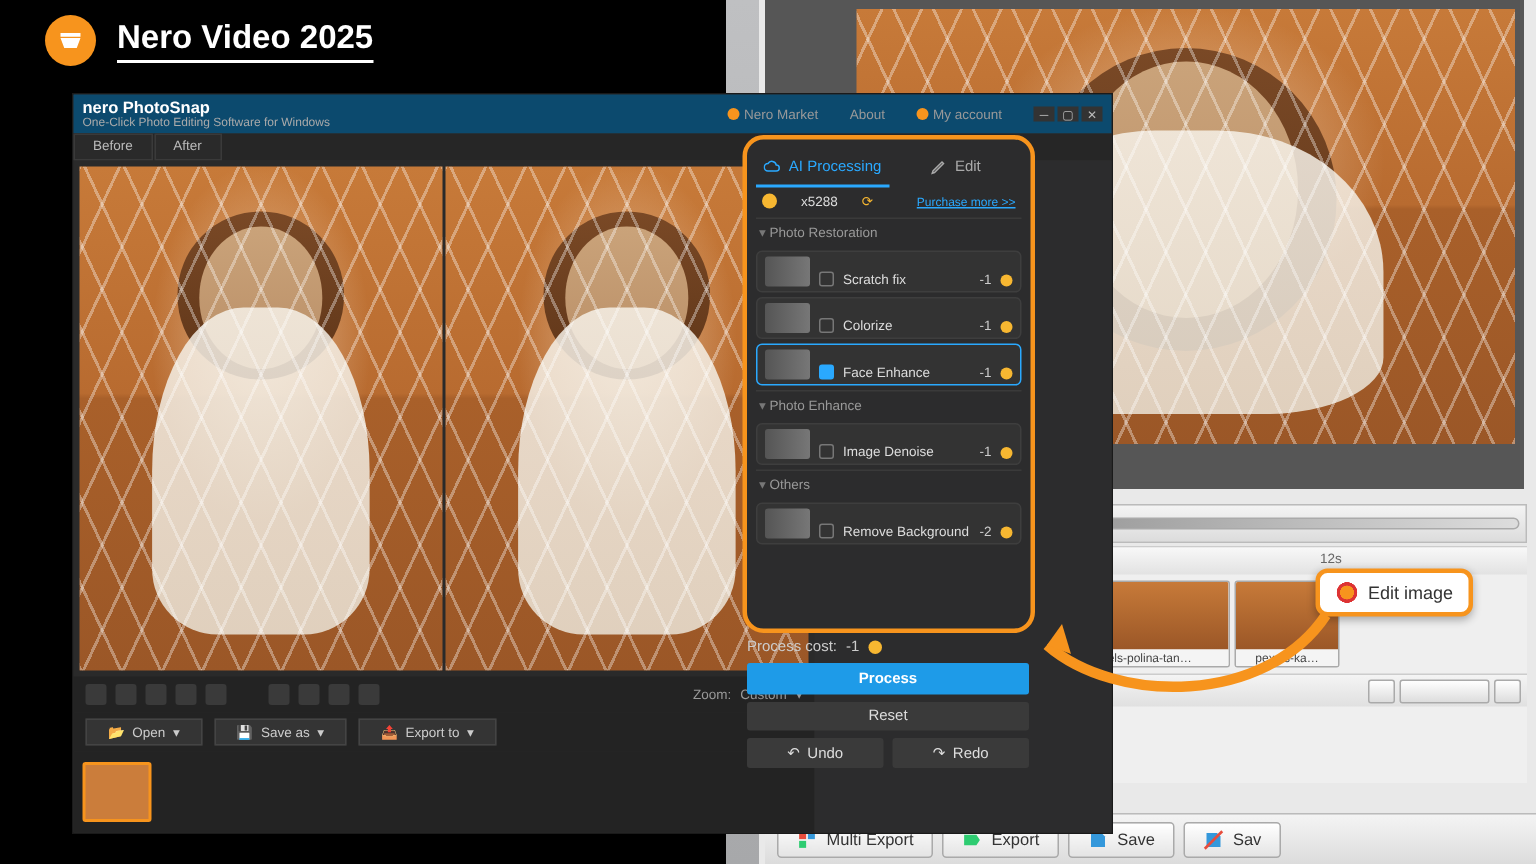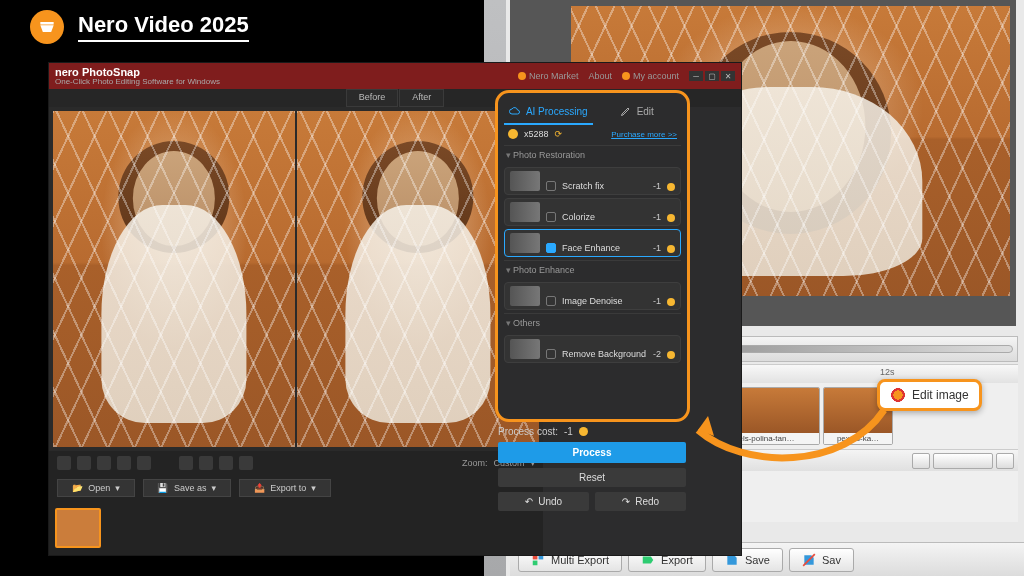"nero PhotoSnap" .ps-titlebar { background: #7f1d1d -> #0c4a6e; gap: 0 -> 11px }
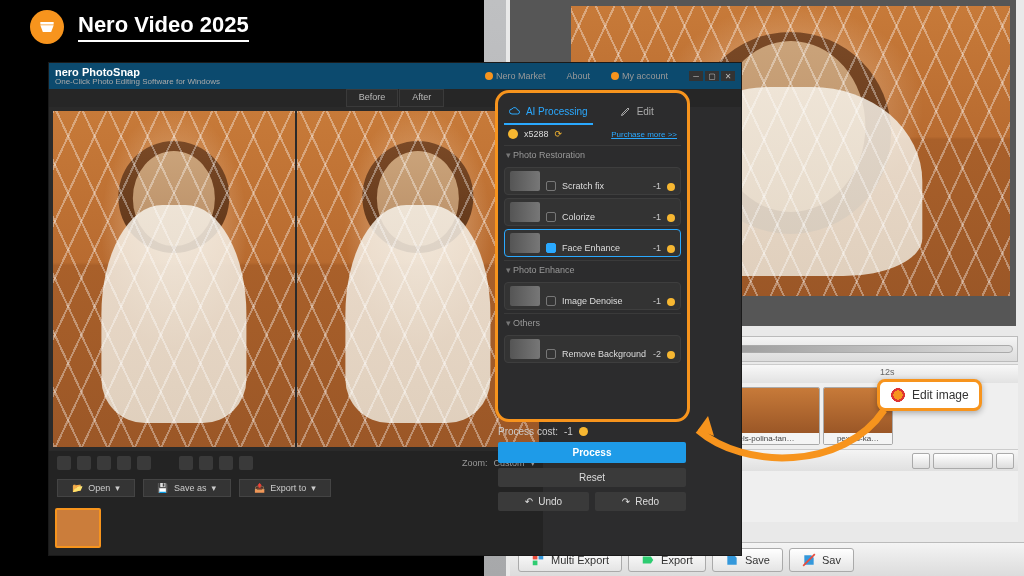"Before" .ps-tabbar { justify-content: center -> none }
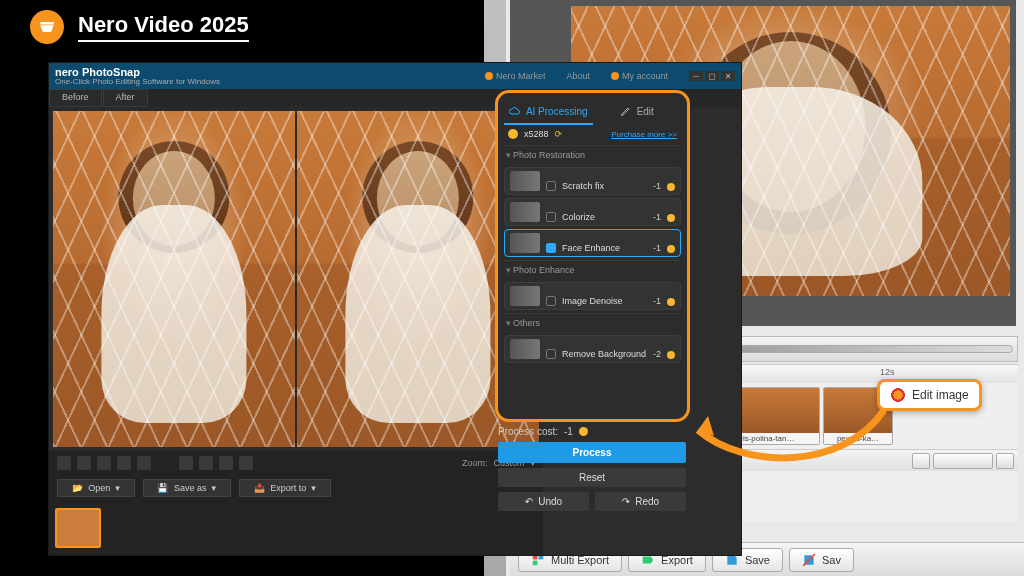"x5288" .credits { gap: 6px -> 16px }
